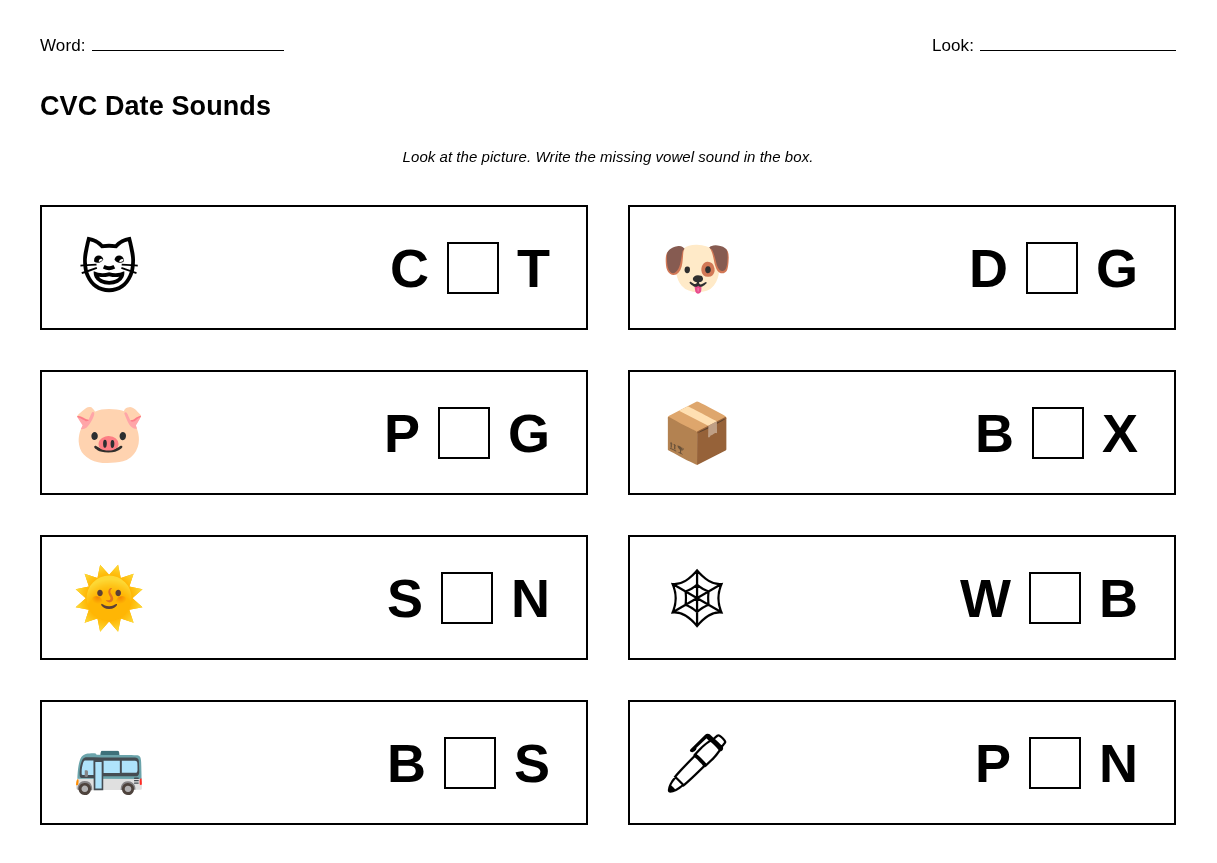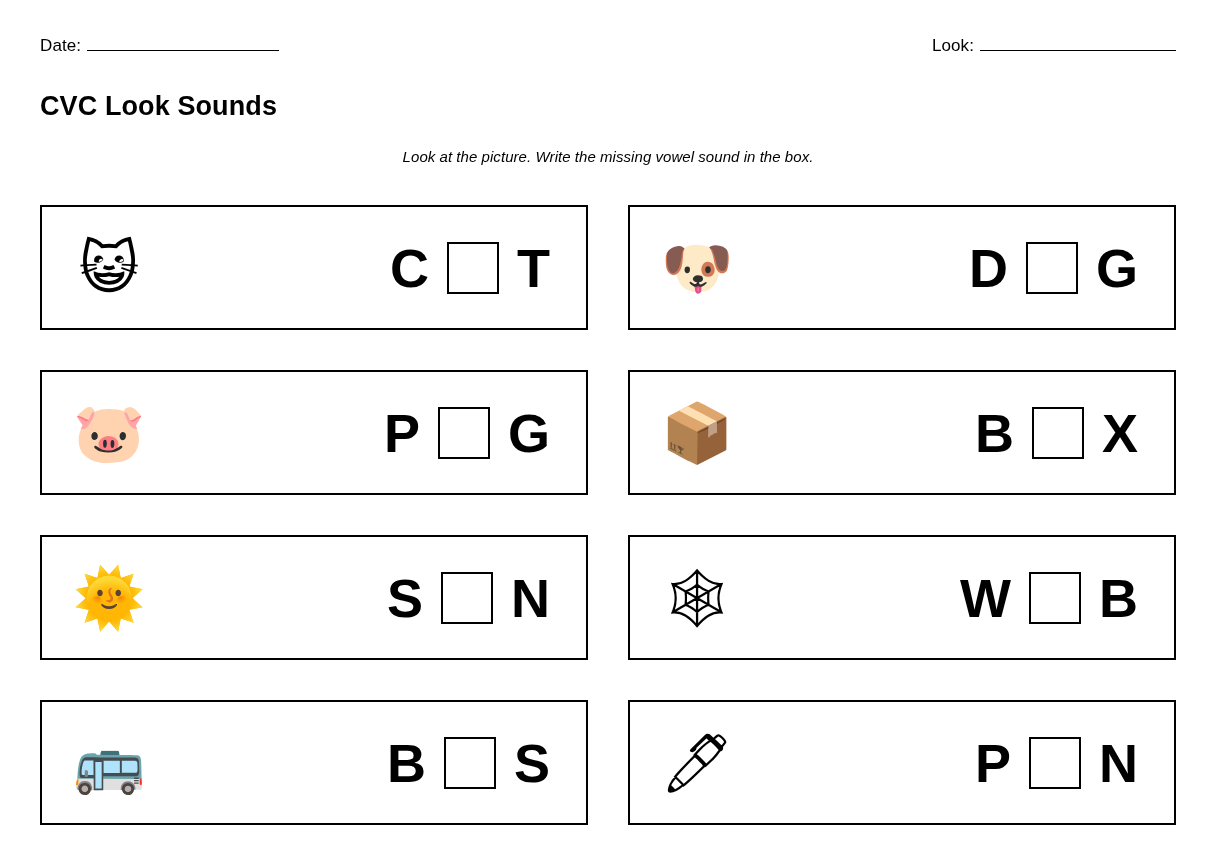"Date:" span.field-label { text: Date -> Word }
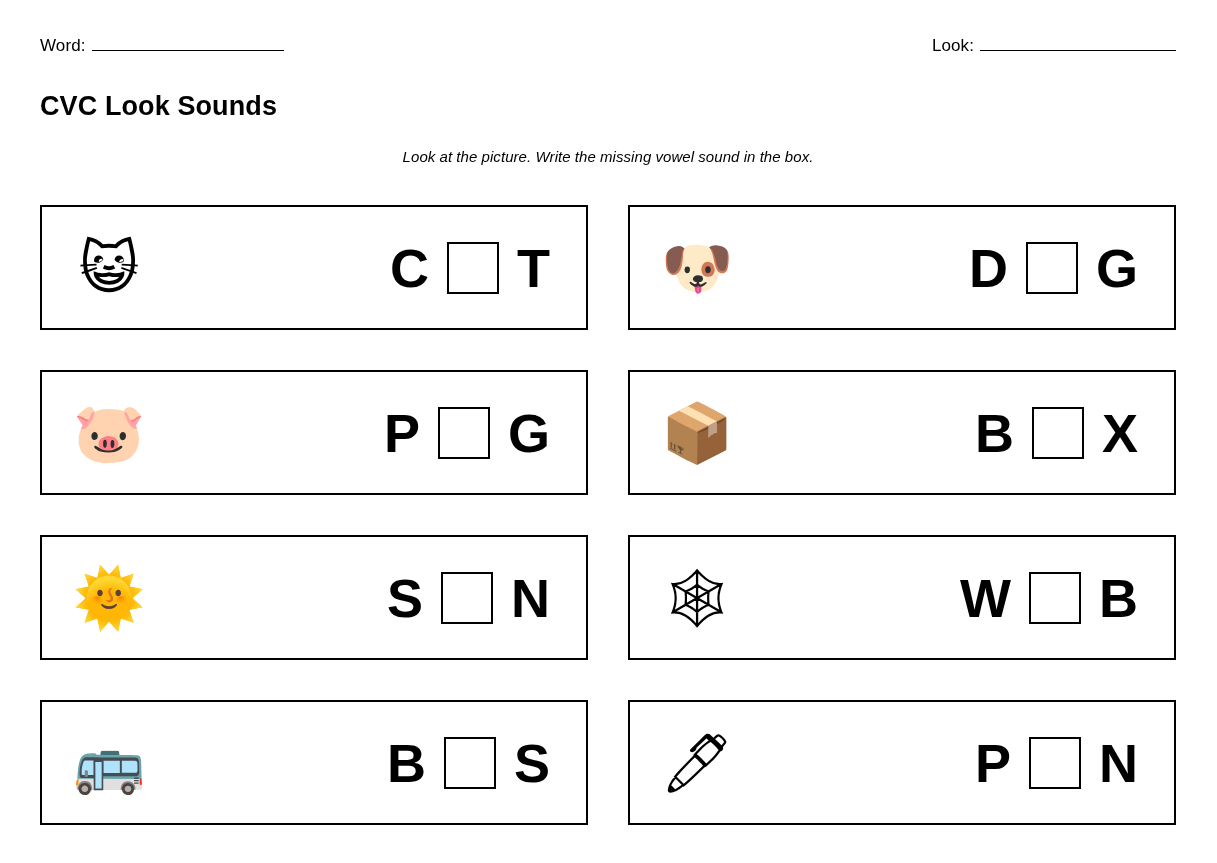"CVC Look Sounds" div.title { text: Look -> Date }
